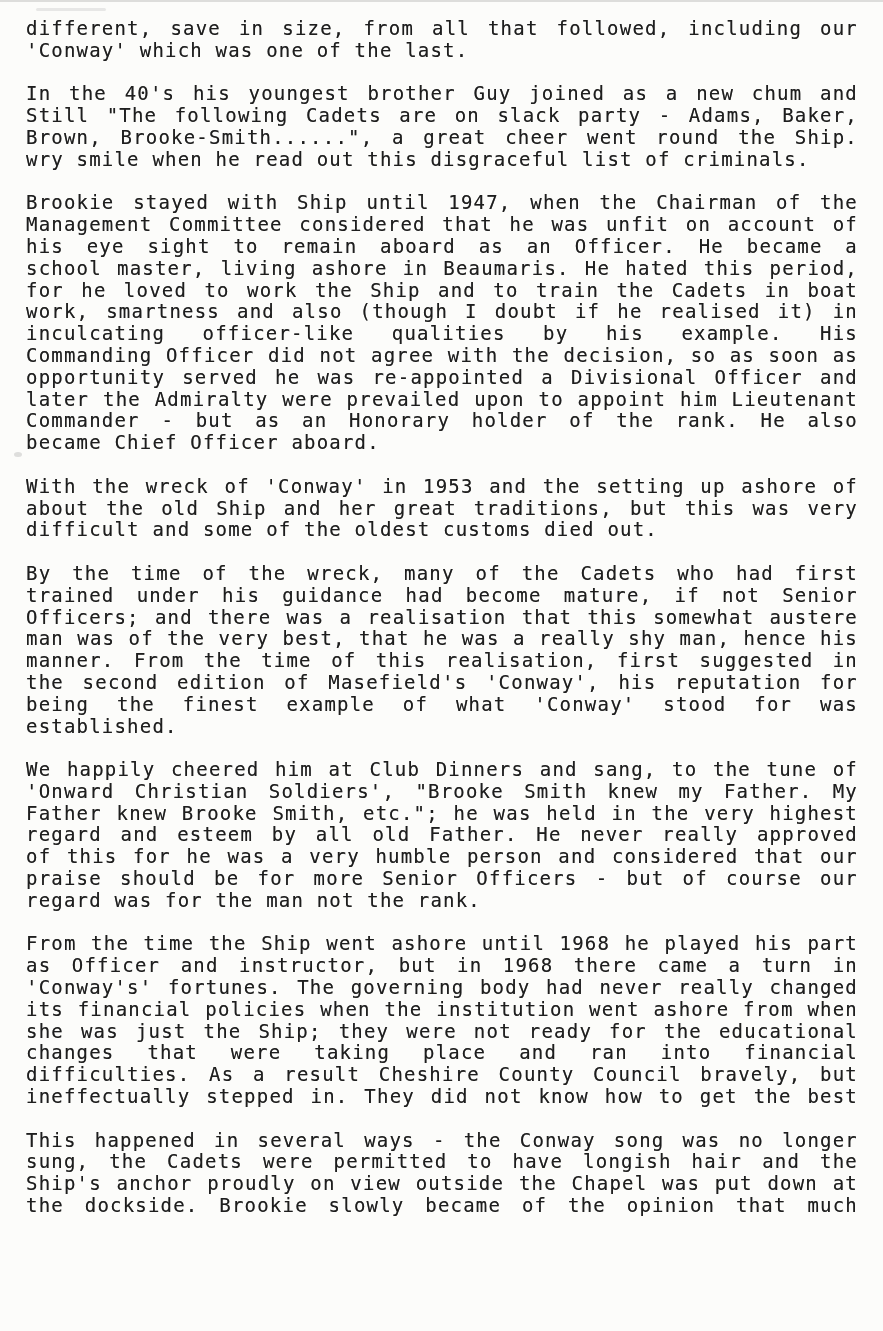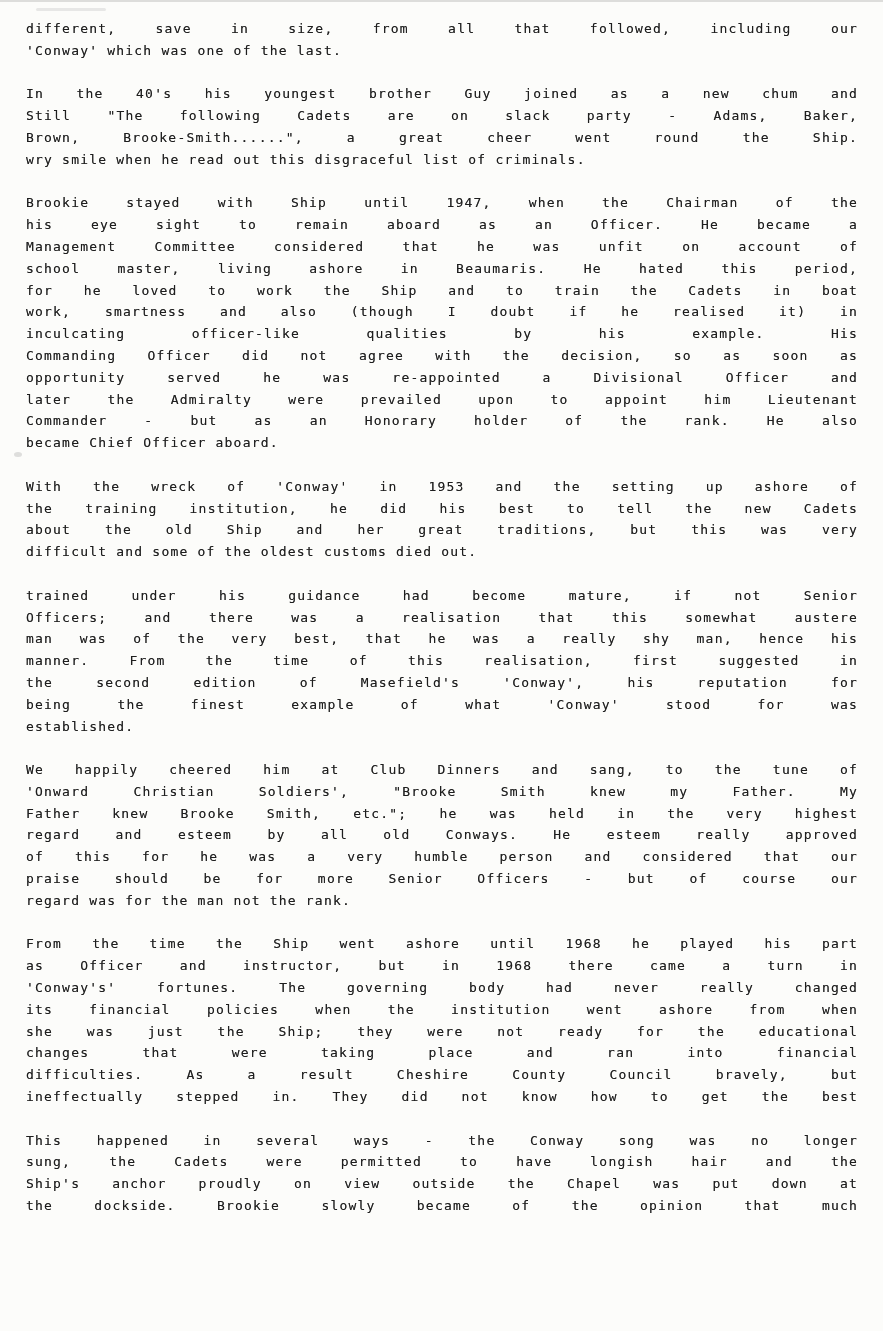"different, save in size, from" .page { font-size: 13px -> 19px }
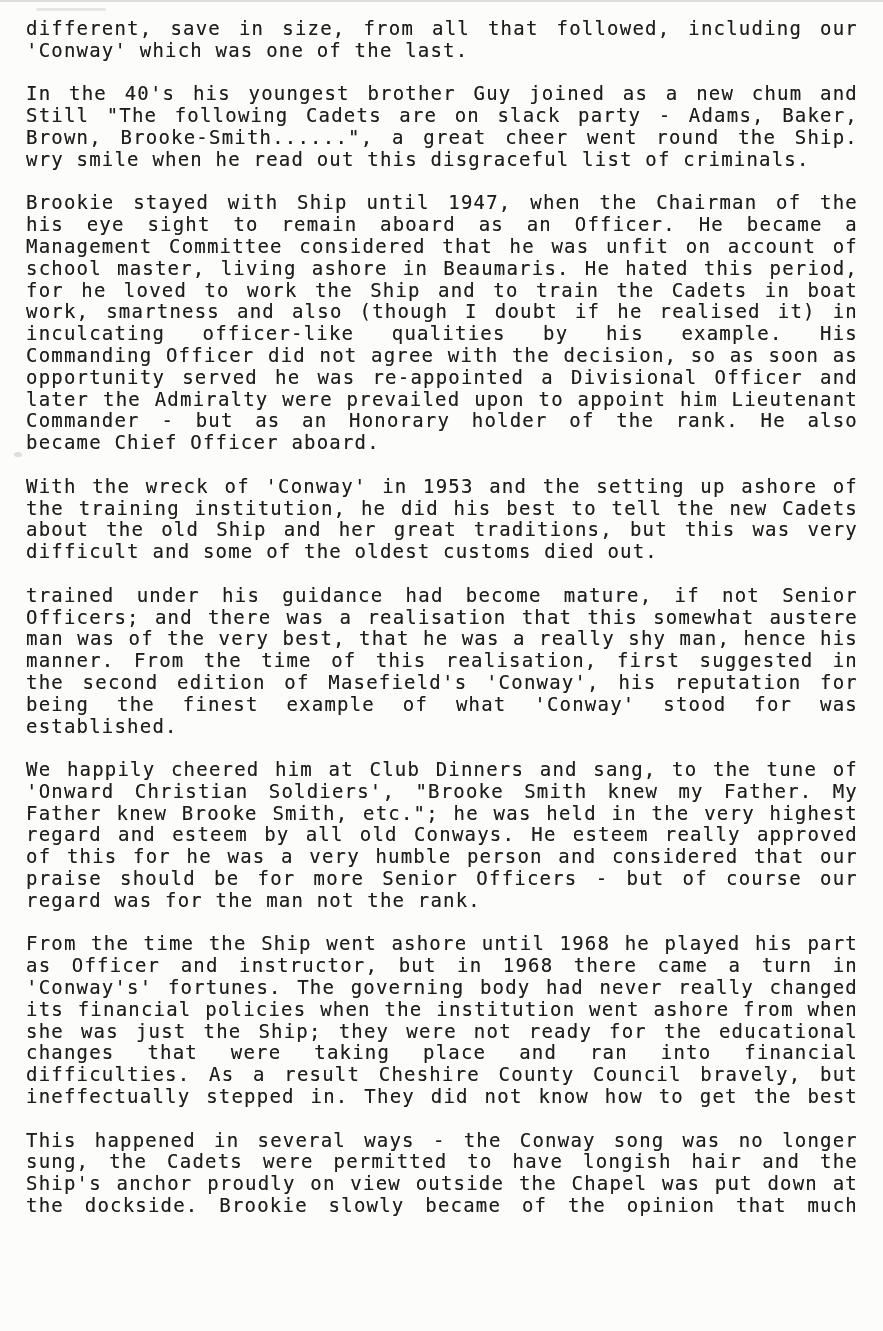"his eye sight to remain" div.line { order: before "Management Committee considered that he" -> after "Management Committee considered that he" }
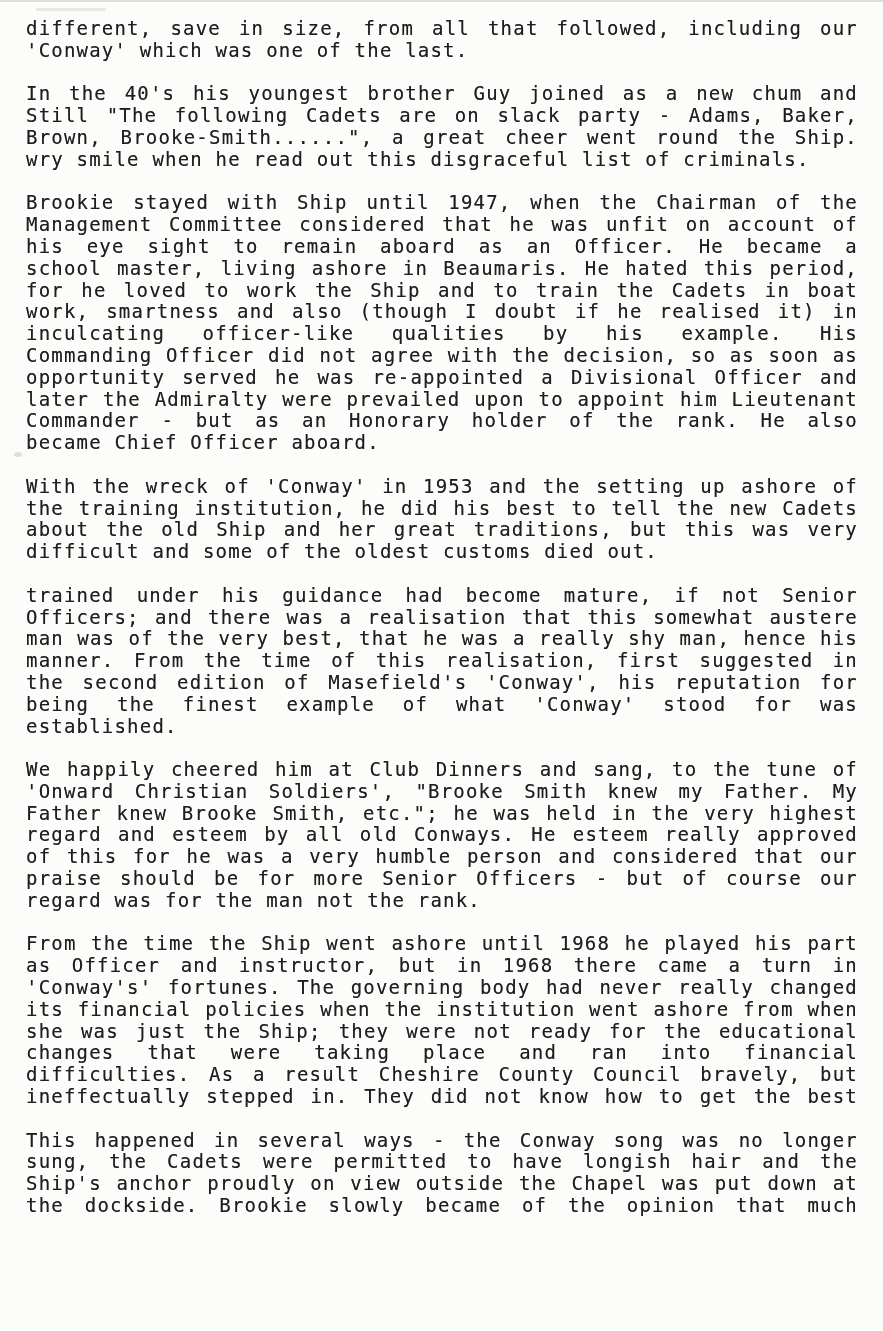"the training institution, he did" div.line { html: <div>the training institution, he did his best to tell the new Cadets</div> -> none }
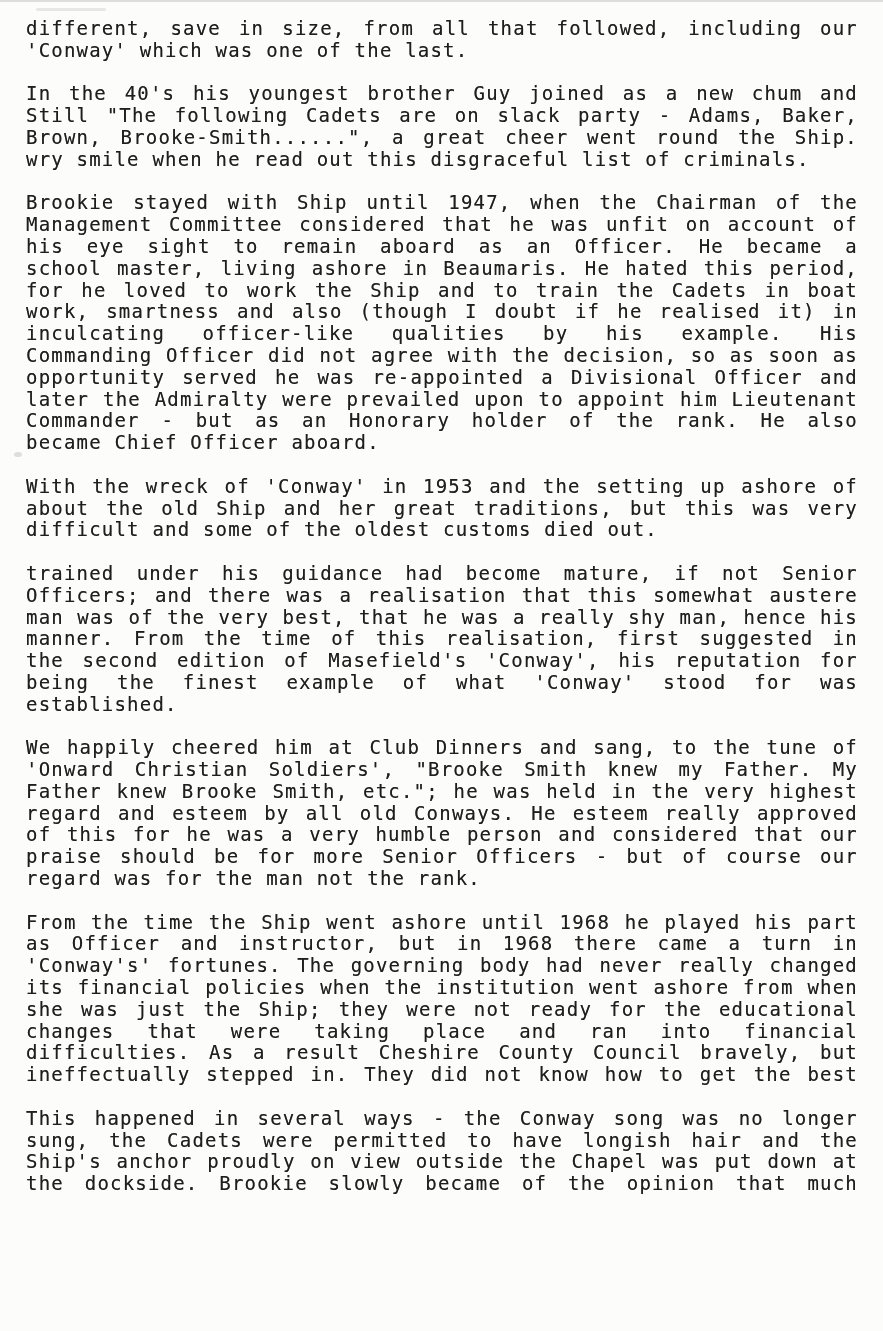"By the time of the" div.line { html: none -> <div>By the time of the wreck, many of the Cadets who had first</div> }
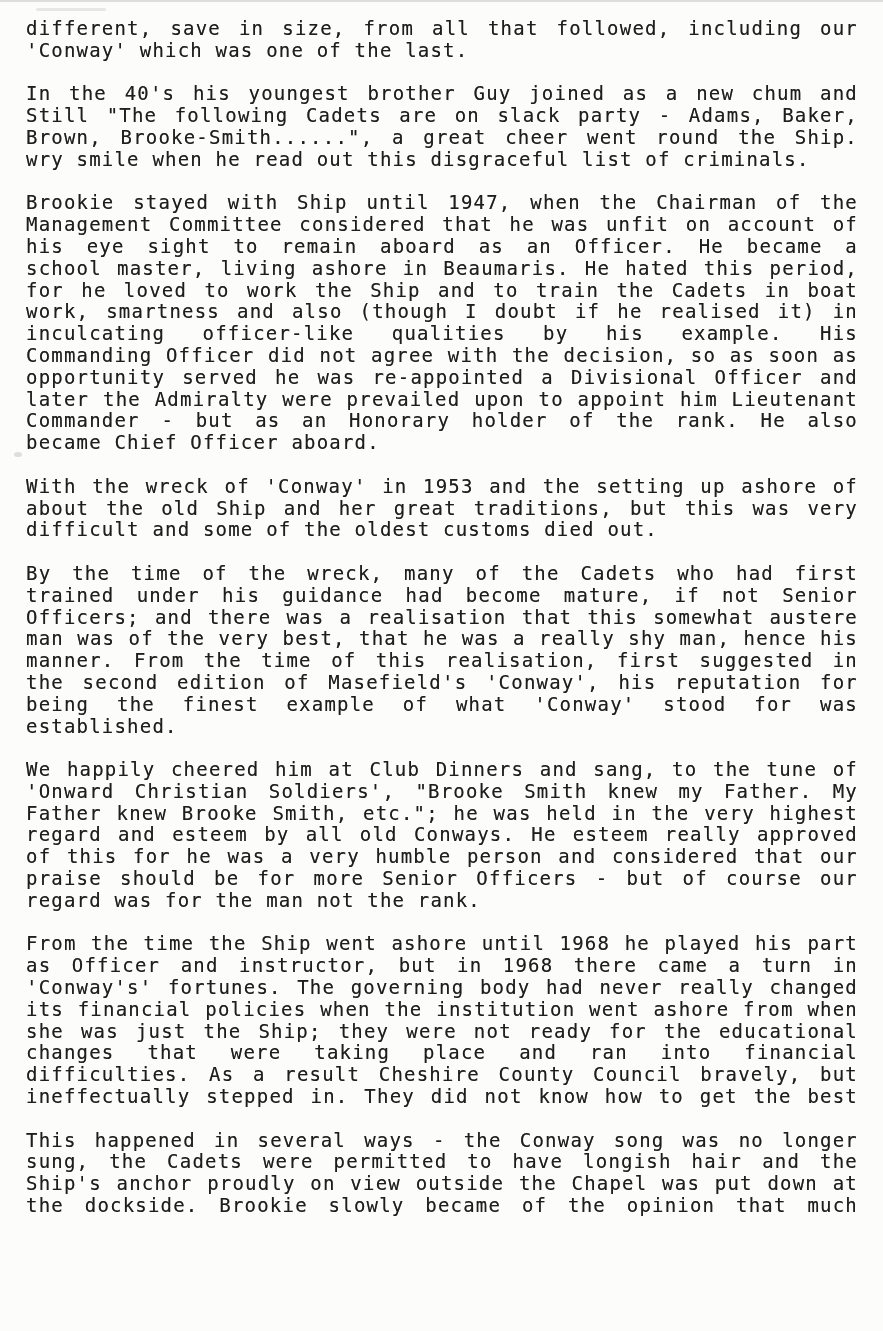"regard and esteem by all" div.line { text: Conways.  He esteem -> Father.  He never }
